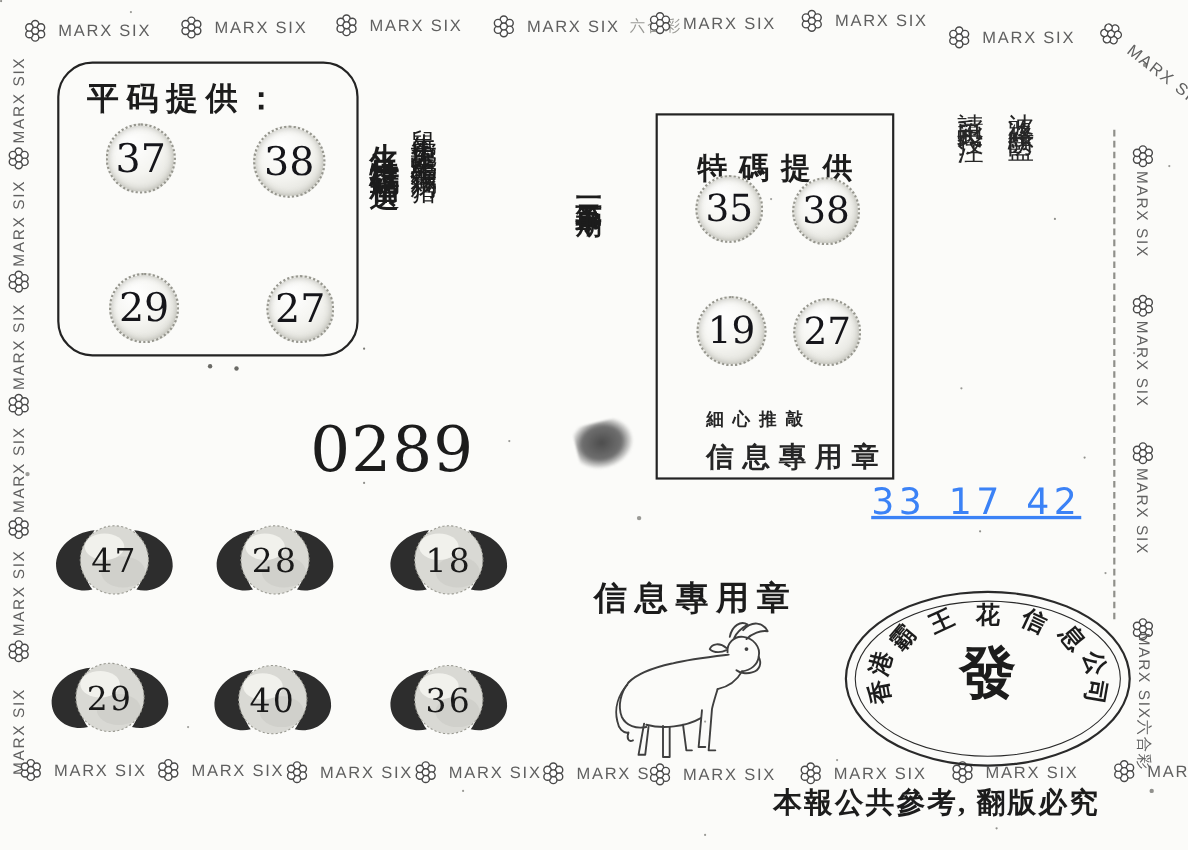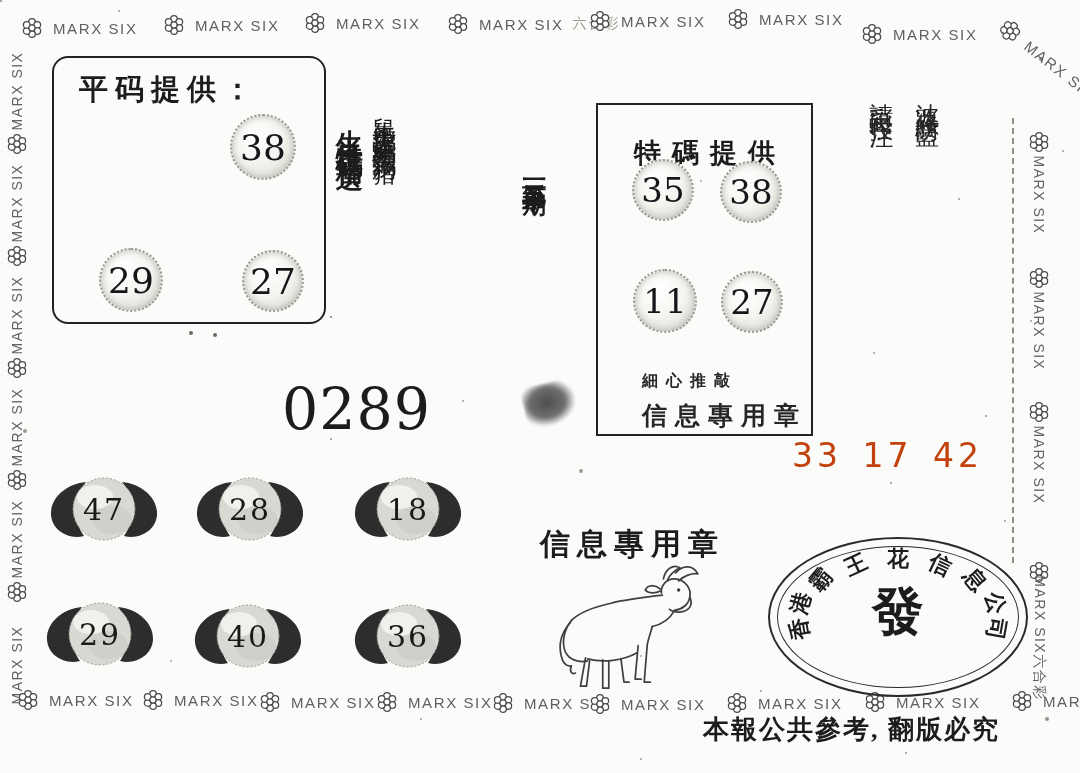"平码提供：" .roundbox { border-radius: 16px -> 32px }
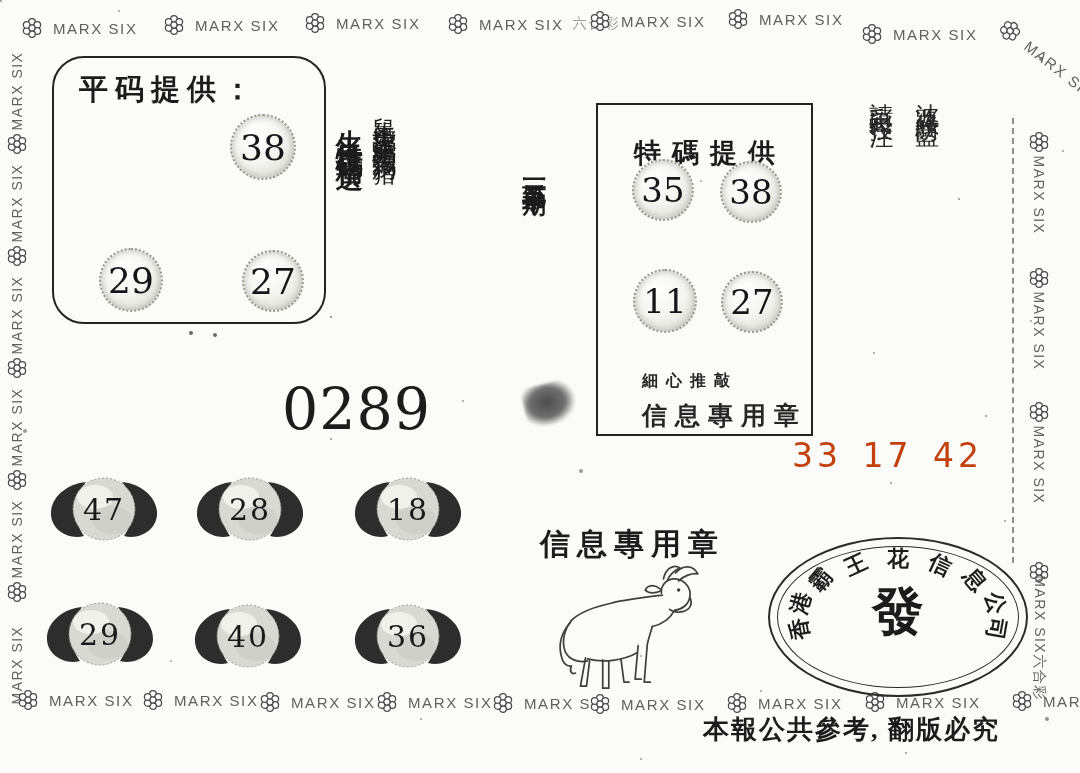"37" div.ball { html: none -> <div>37</div> }
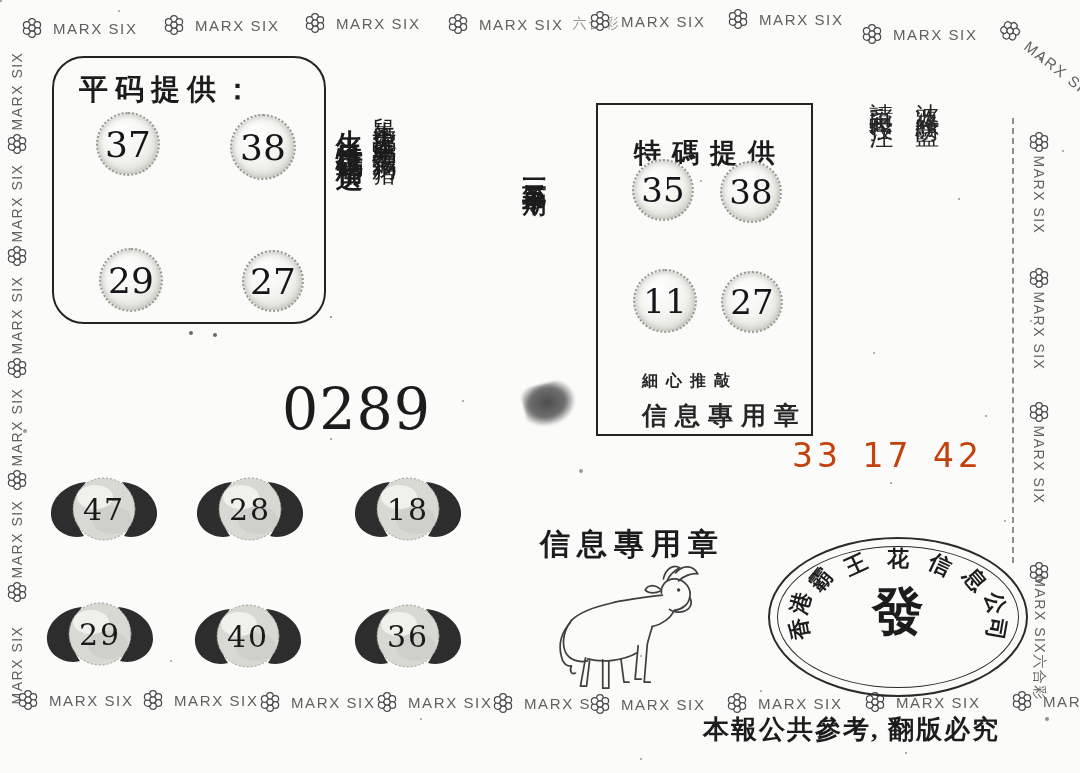"11" div.ball { text: 11 -> 19 }
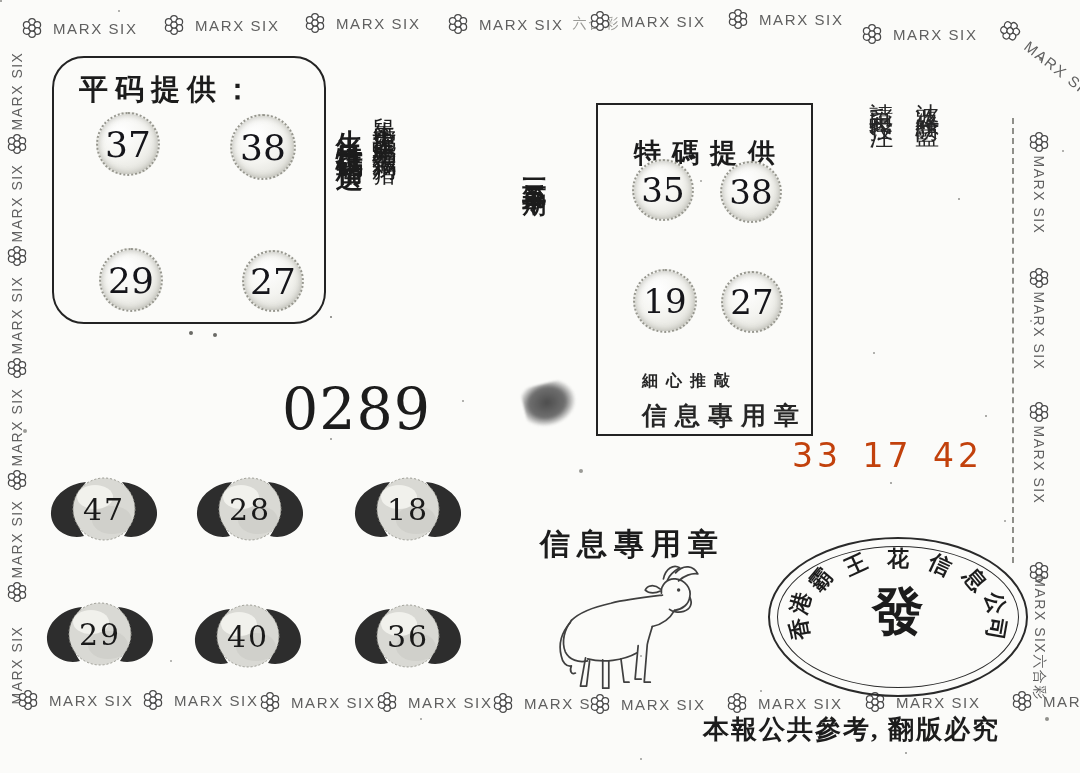"33 17 42" div.abs { color: #c2410c -> #3b82f6; text-decoration: none -> underline }
